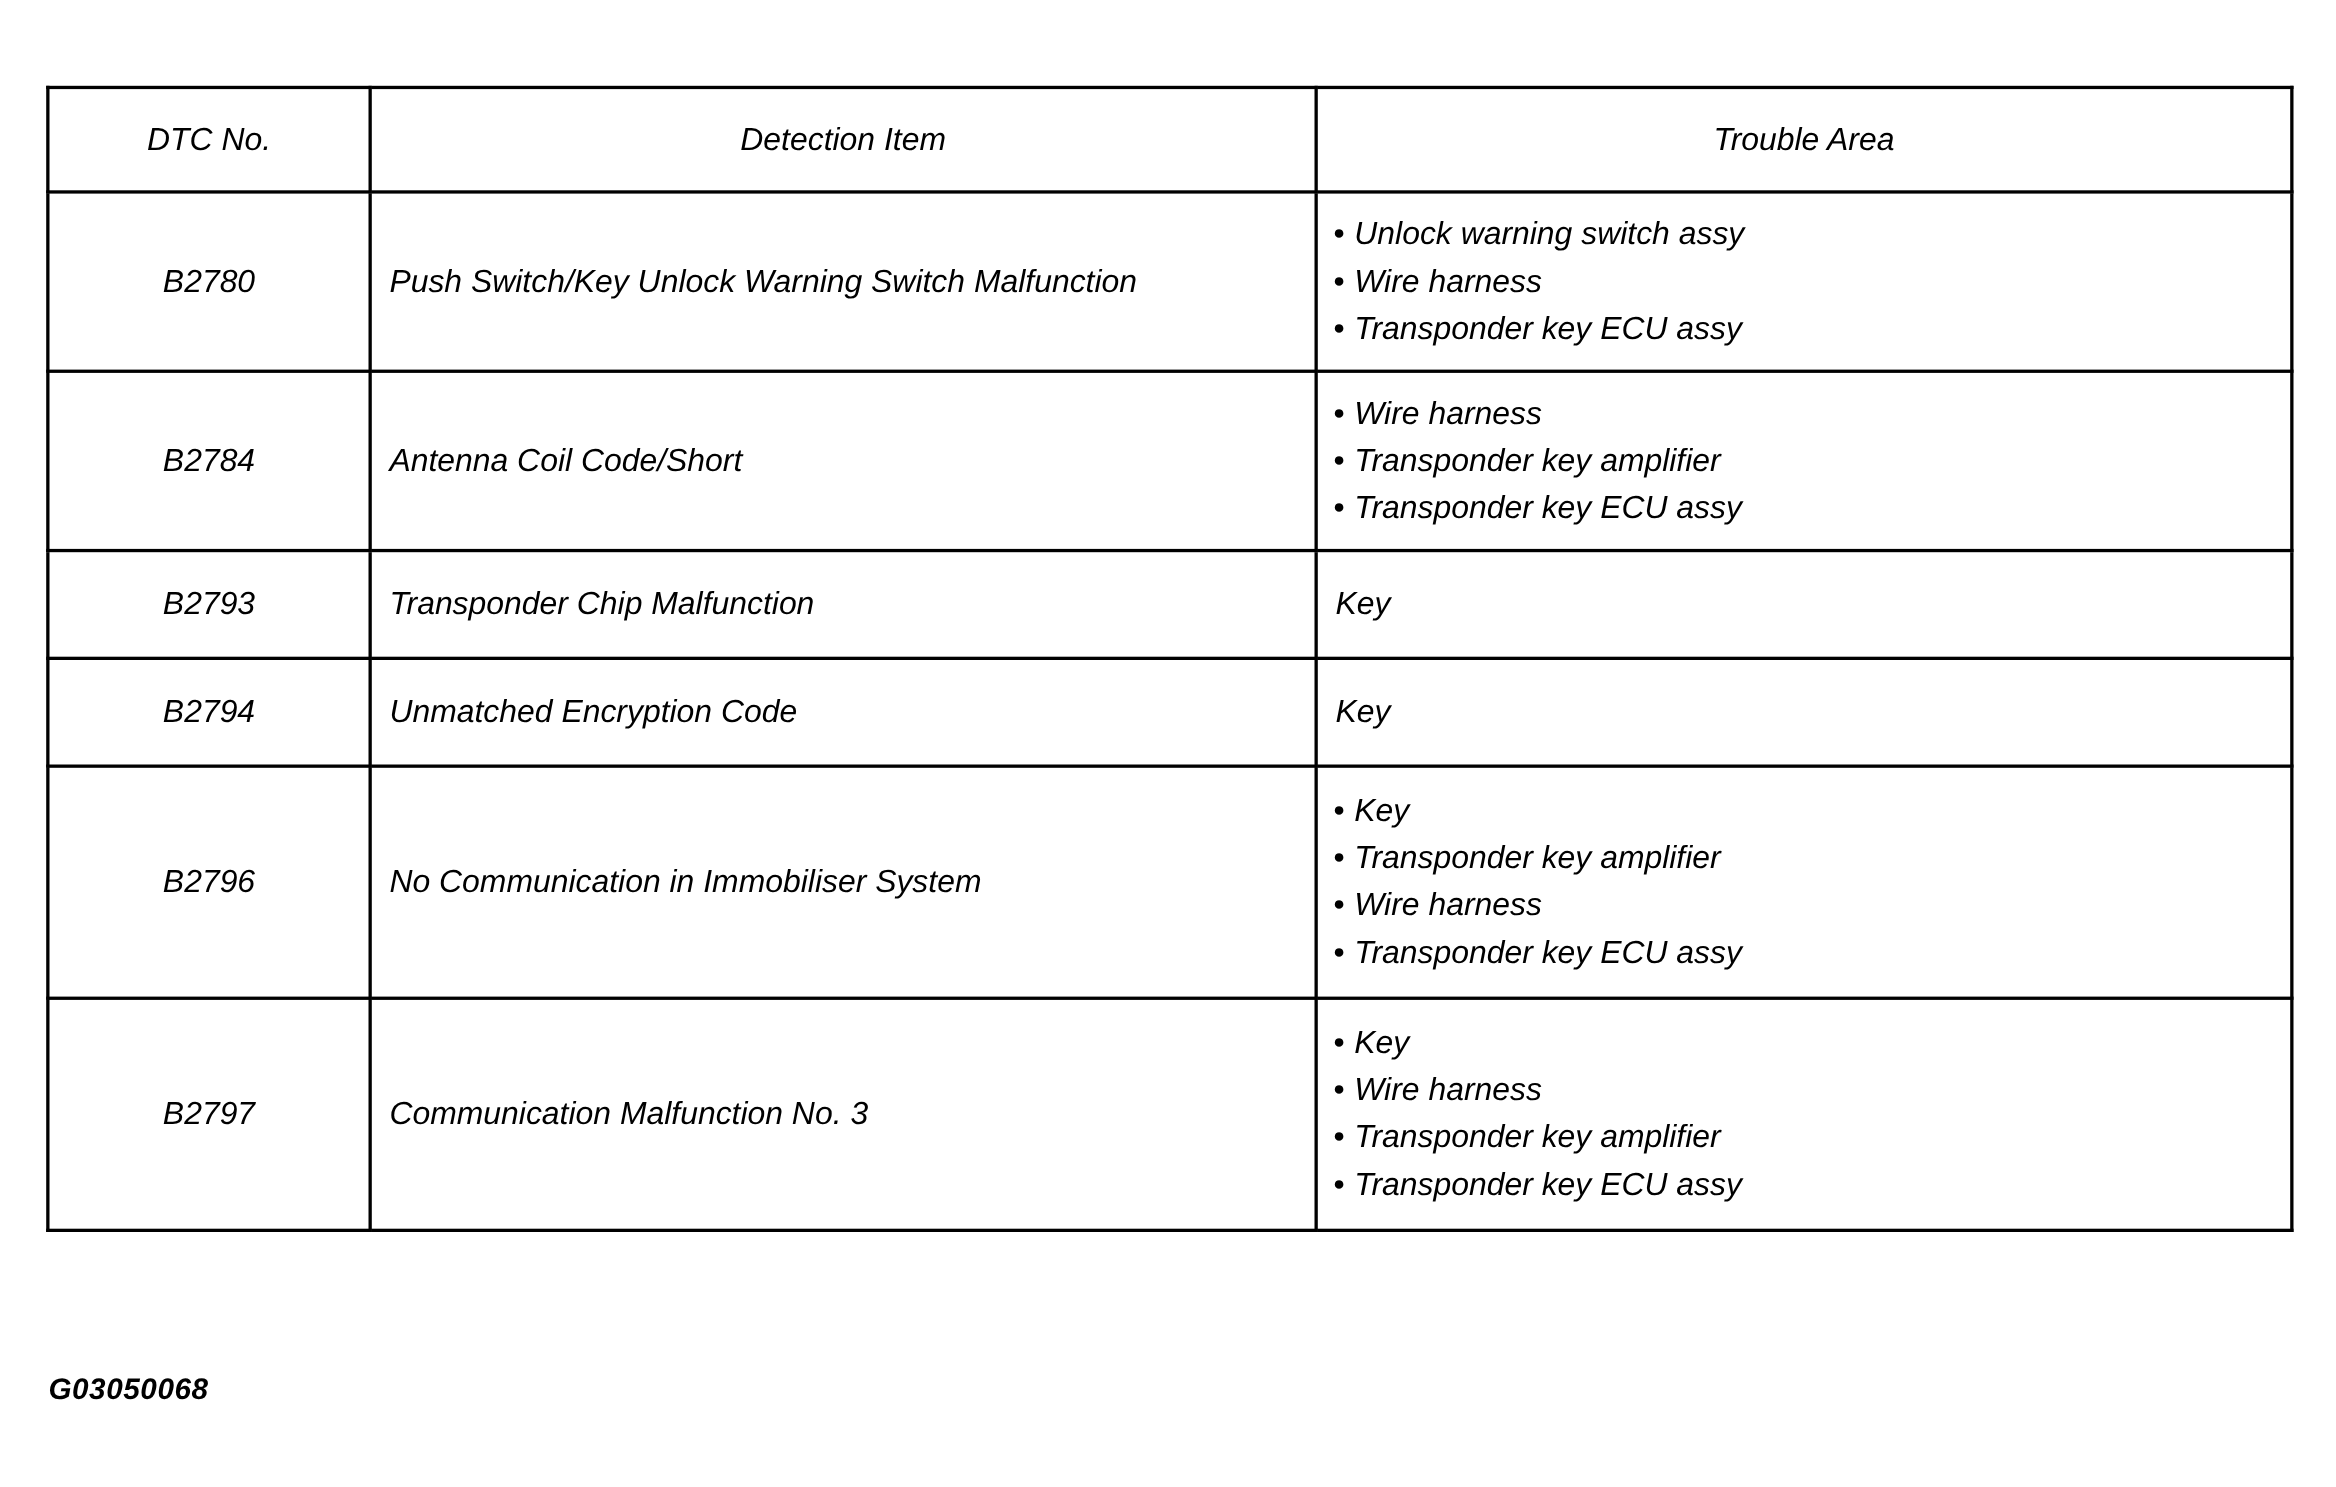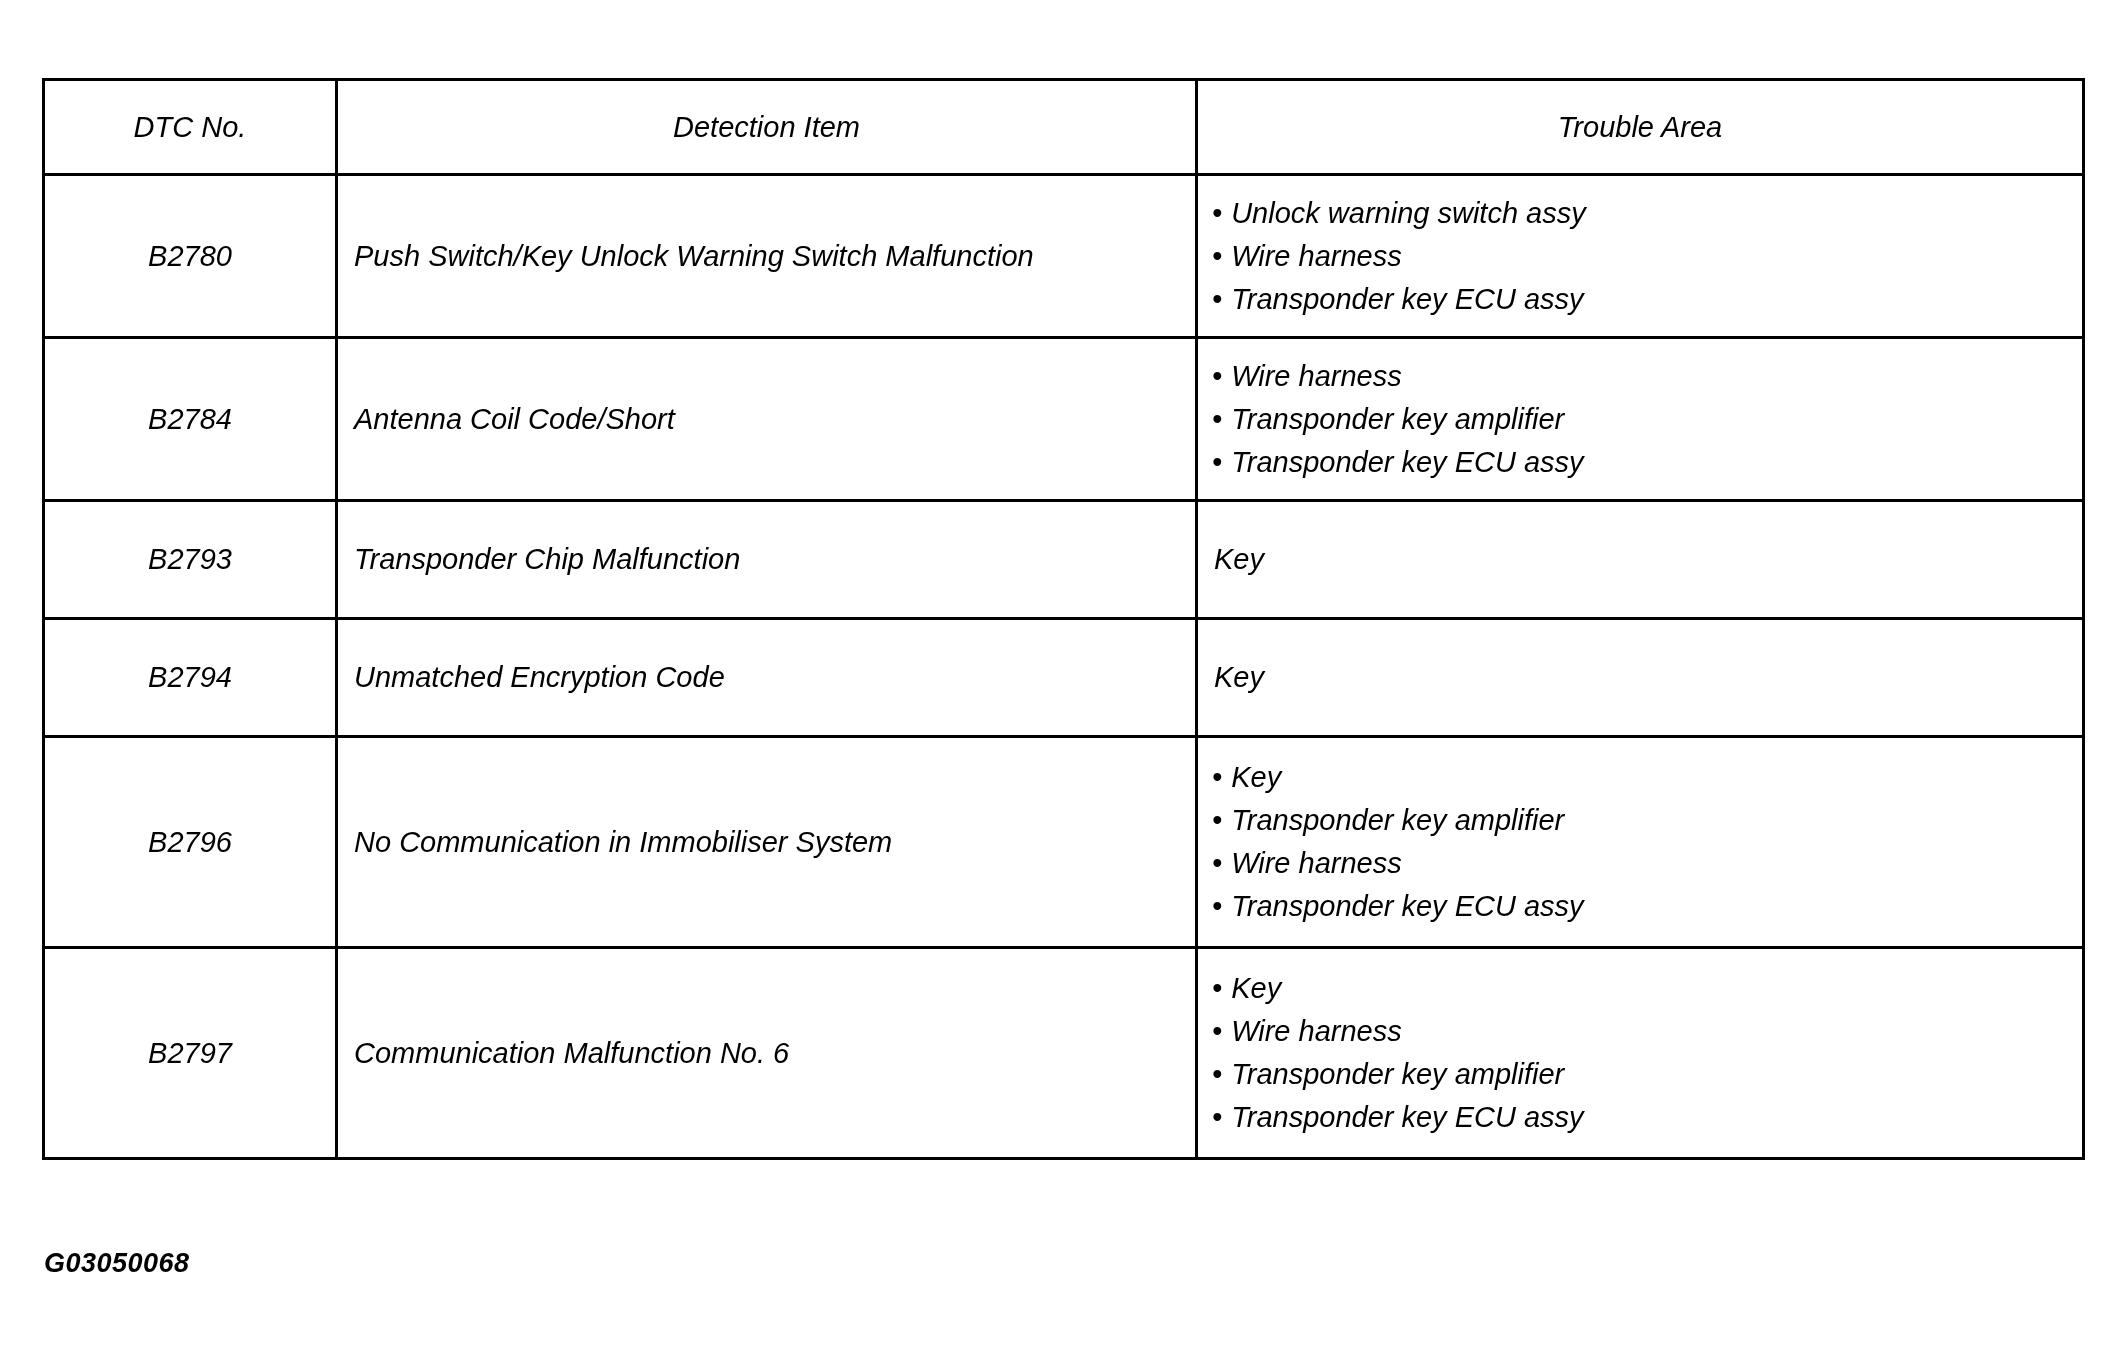"B2780" td.dtc { padding: 10px 10px -> 0 10px }
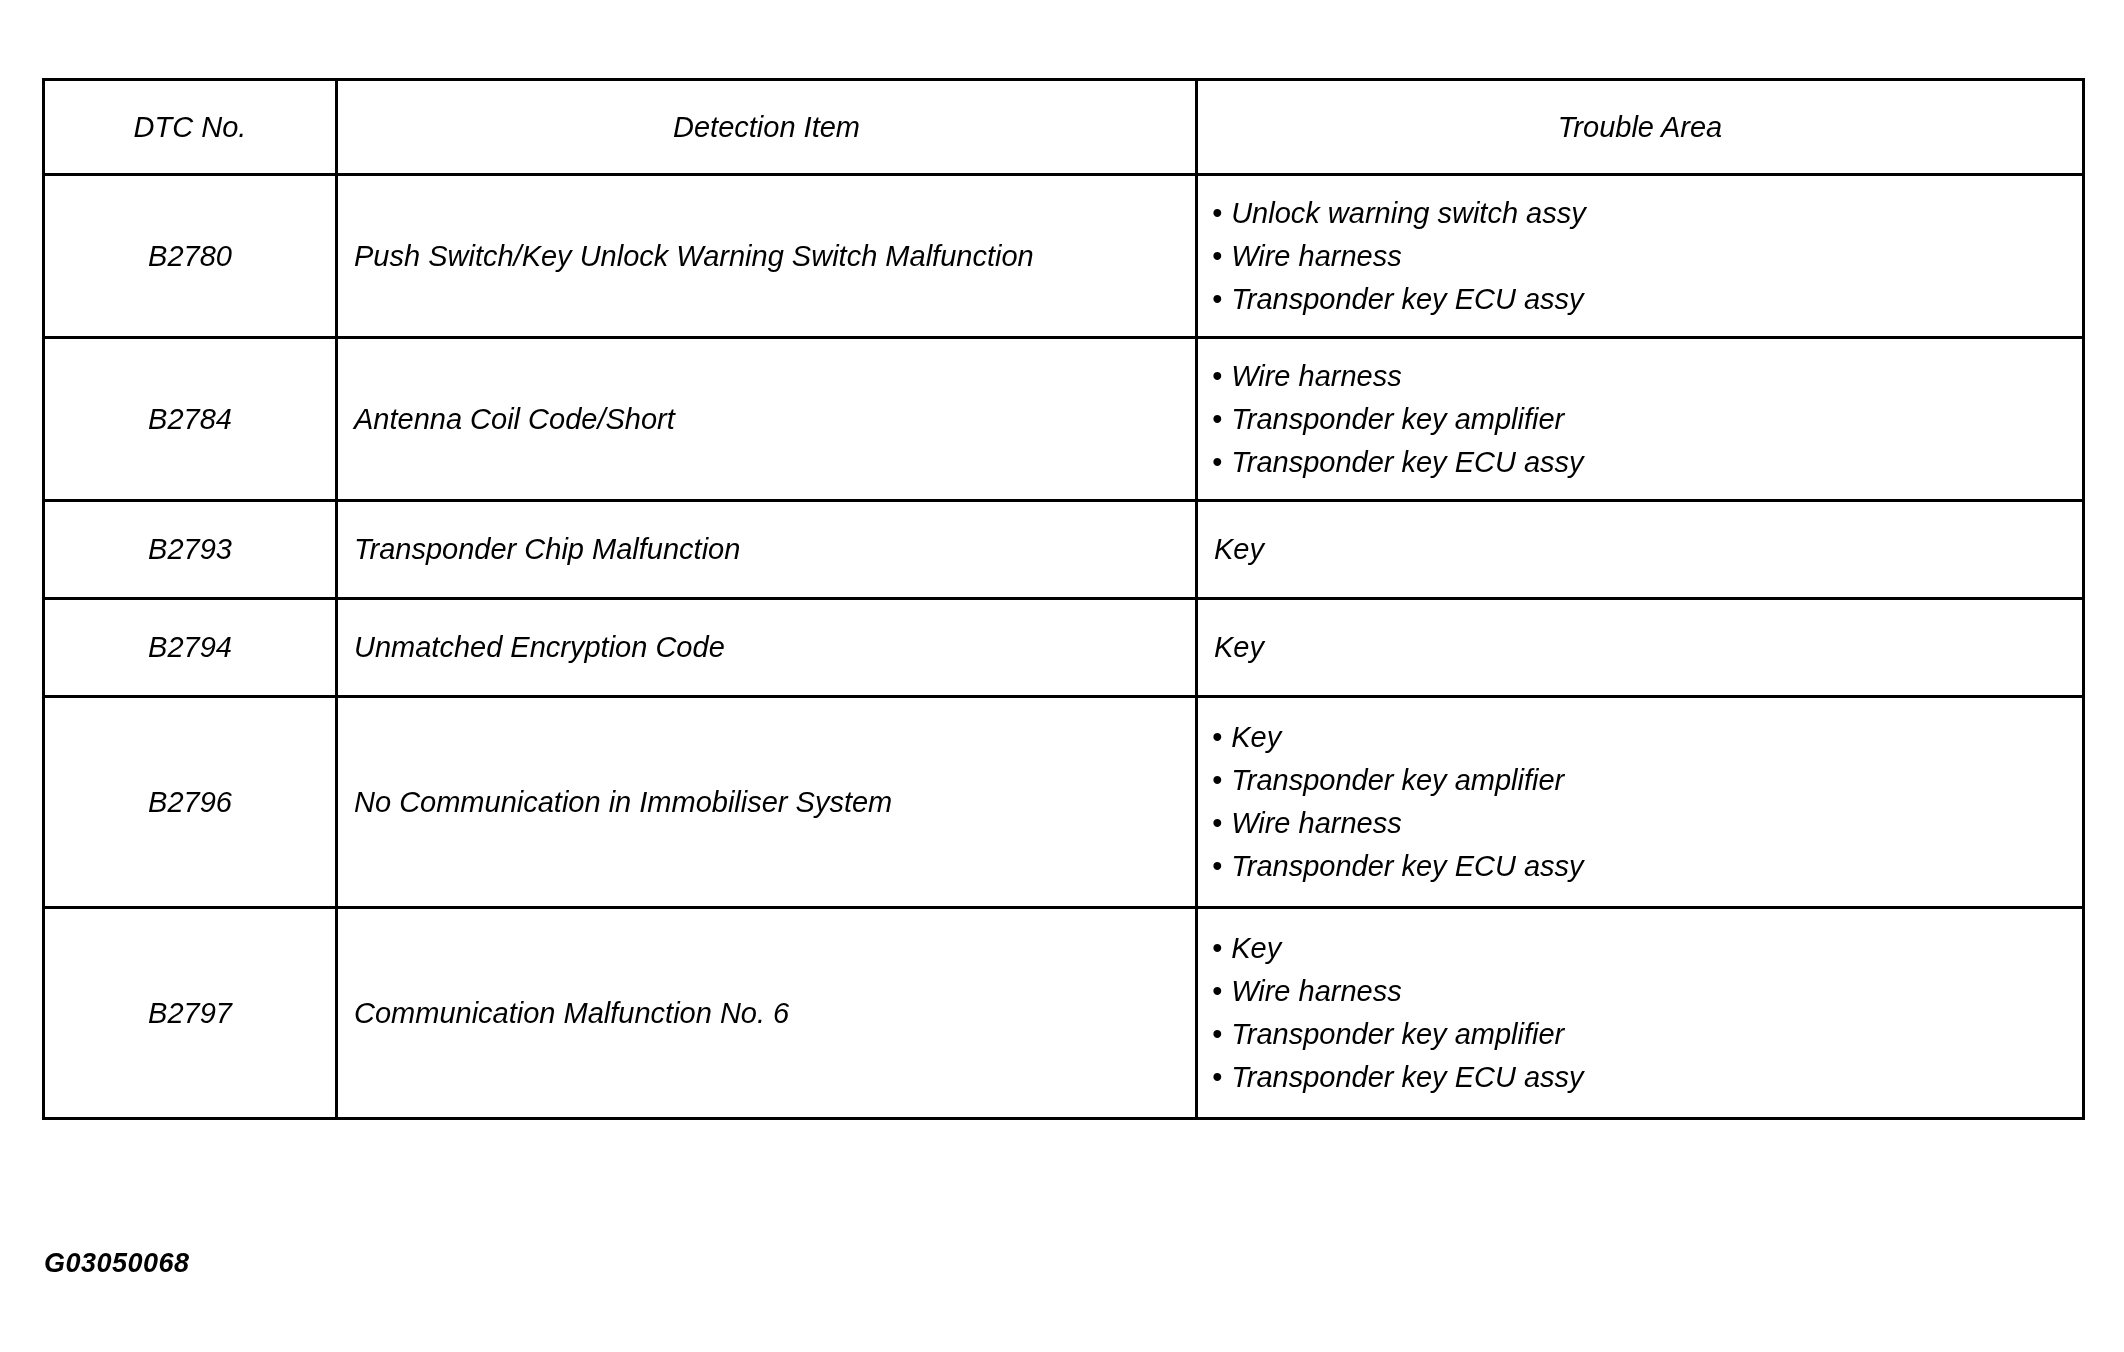"Communication Malfunction No. 6" td.item { text: 6 -> 3 }
